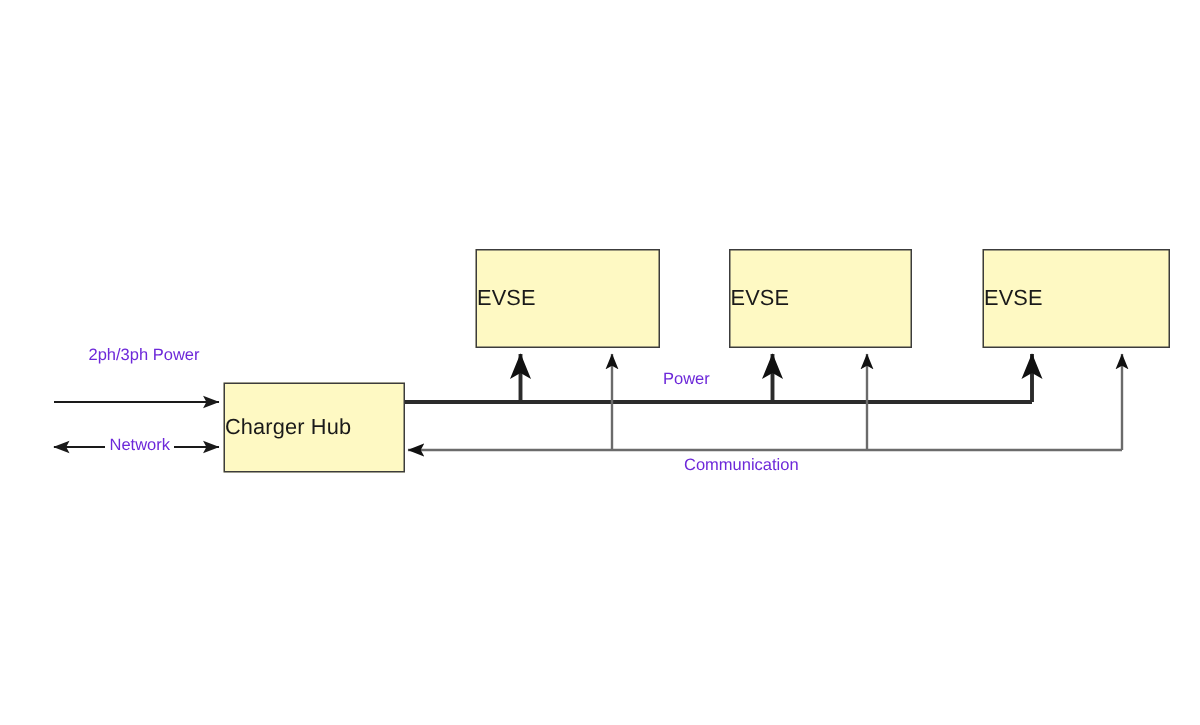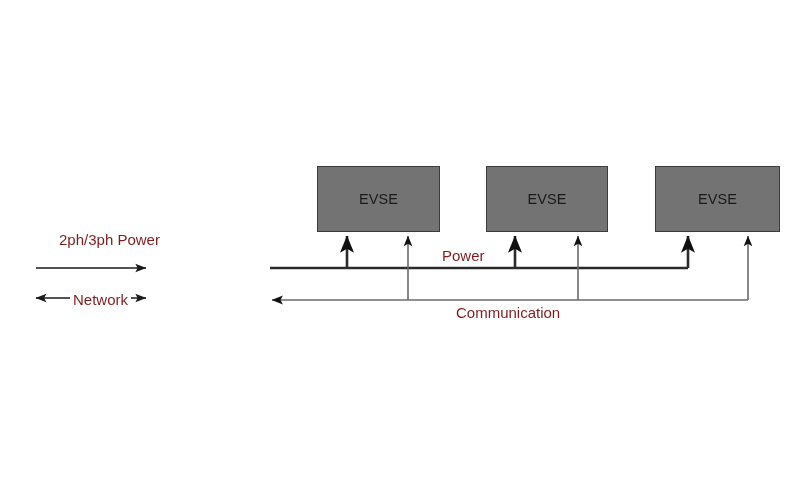"EVSE" .node { background: #737373 -> #fef9c3; justify-content: center -> flex-start }
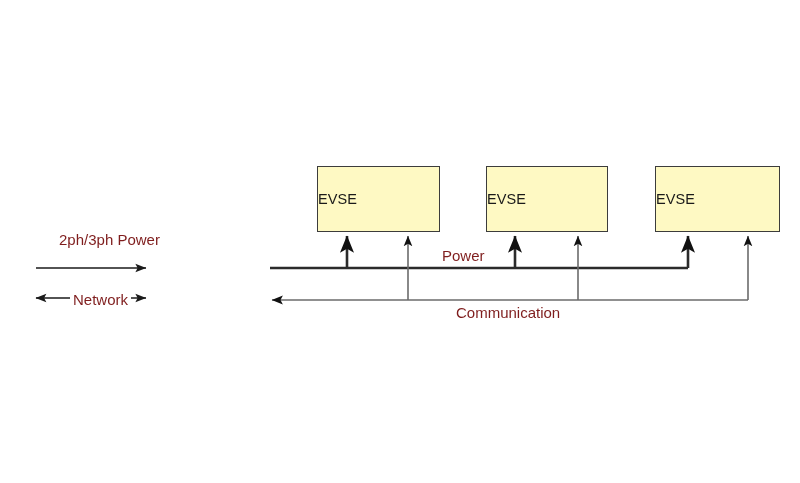"2ph/3ph Power" .edge-label { color: #7f1d1d -> #6d28d9; font-size: 15px -> 11px }
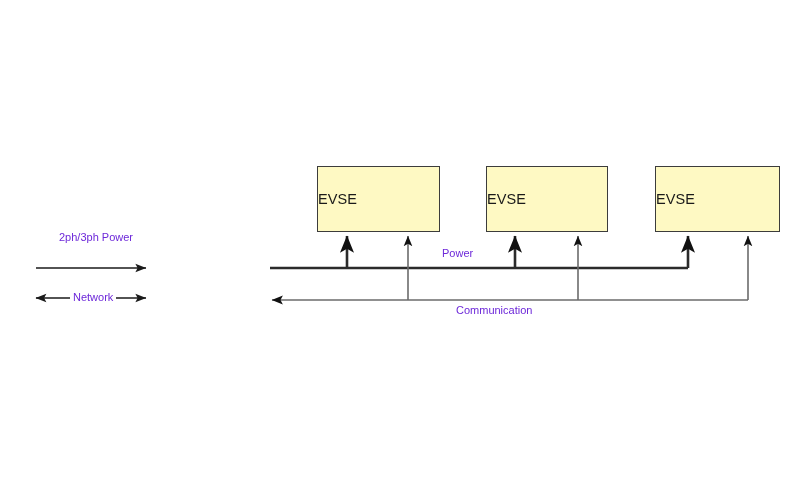"Charger Hub" div.node { html: none -> <div> <span>Charger Hub</span> </div> }
